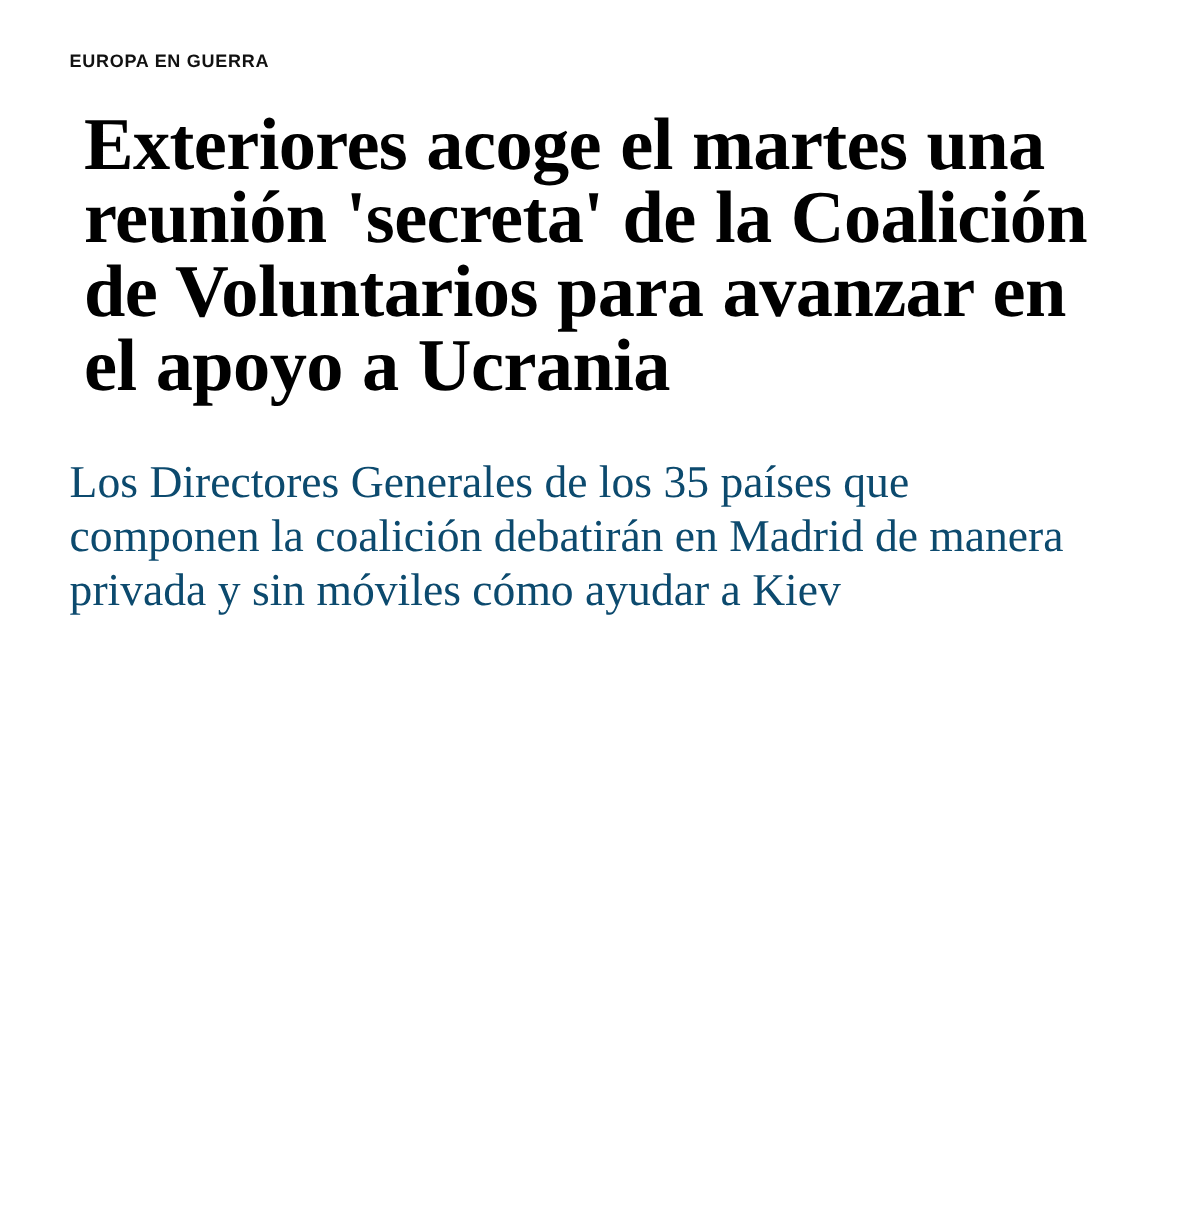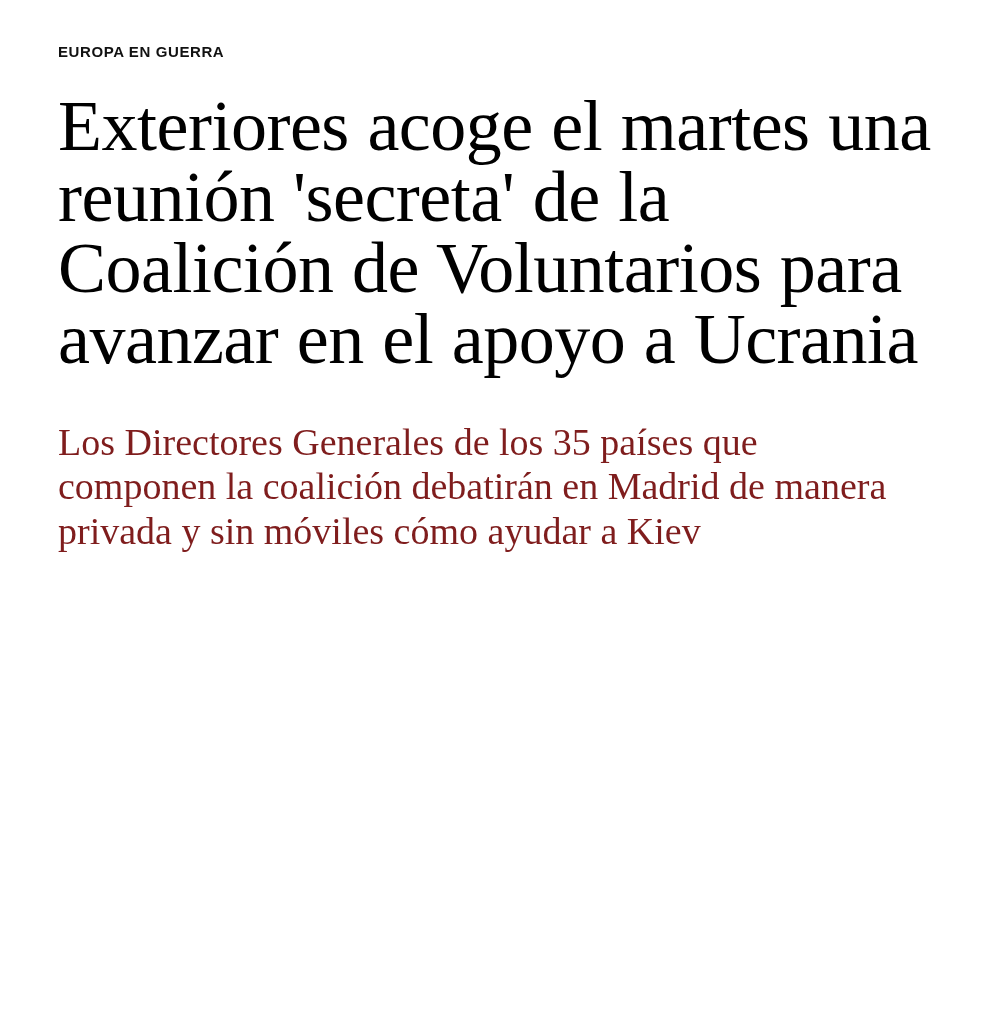"Exteriores acoge el martes una" .headline { font-size: 72px -> 62px; font-weight: normal -> bold; margin: 0 -> 12px }
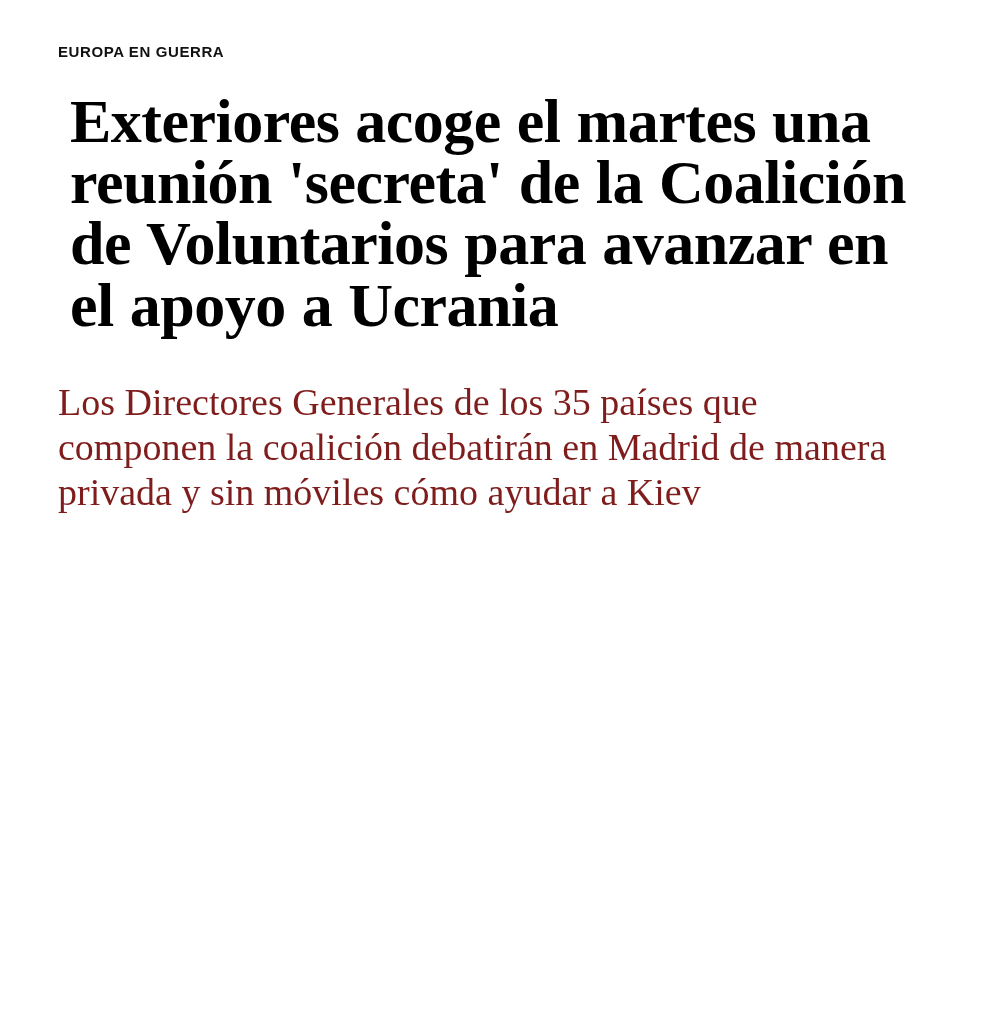"Los Directores Generales de los" .standfirst { color: #7f1d1d -> #0c4a6e }
